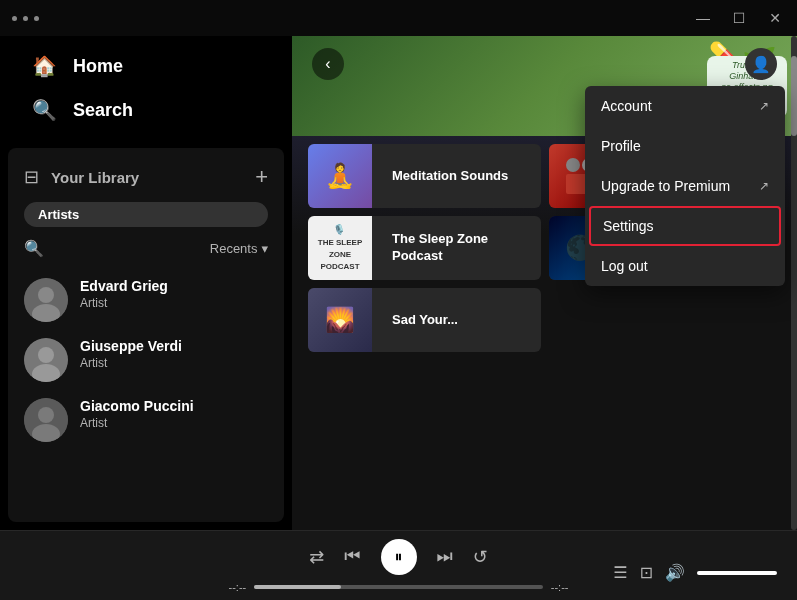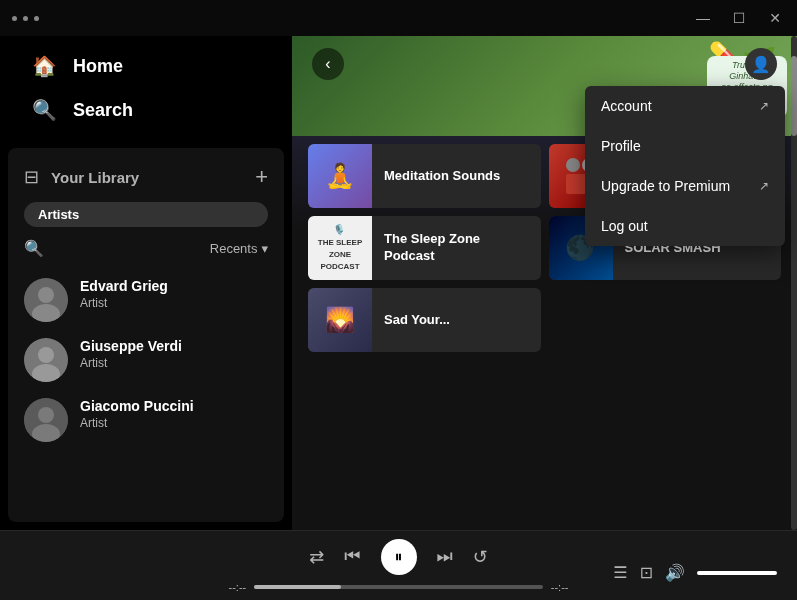"Meditation Sounds" .grid-item-label { padding: 0 12px -> 0 20px }
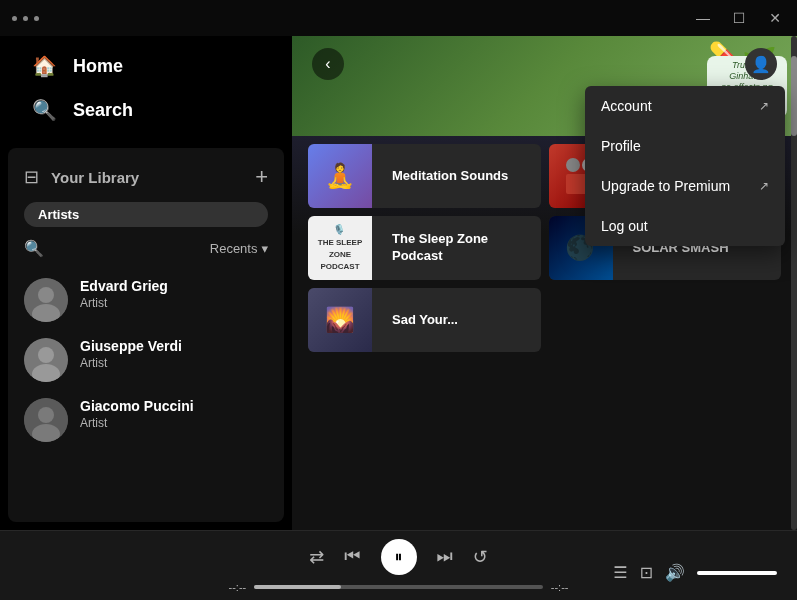"Settings" div.dropdown-item { html: none -> <div> <span>Settings</span> </div> }
